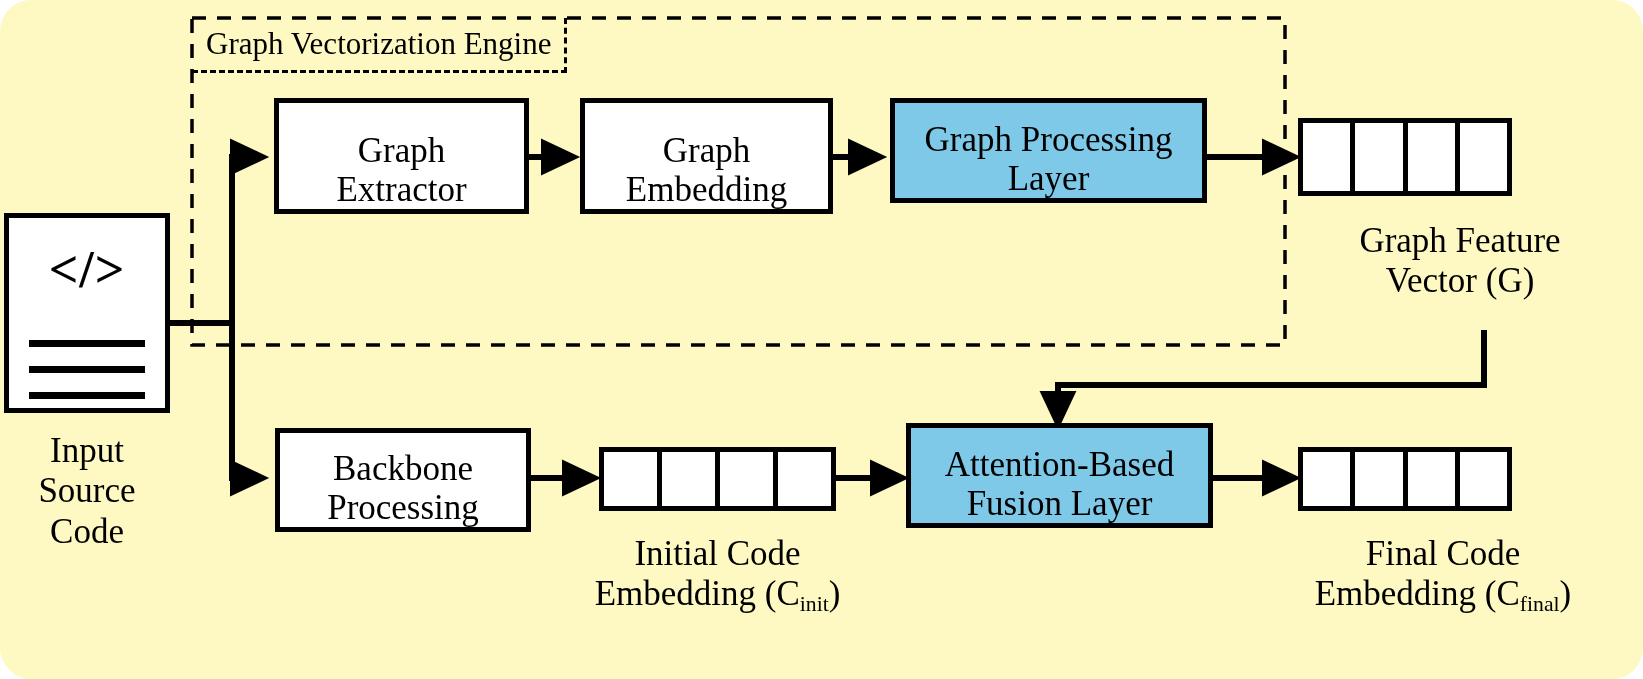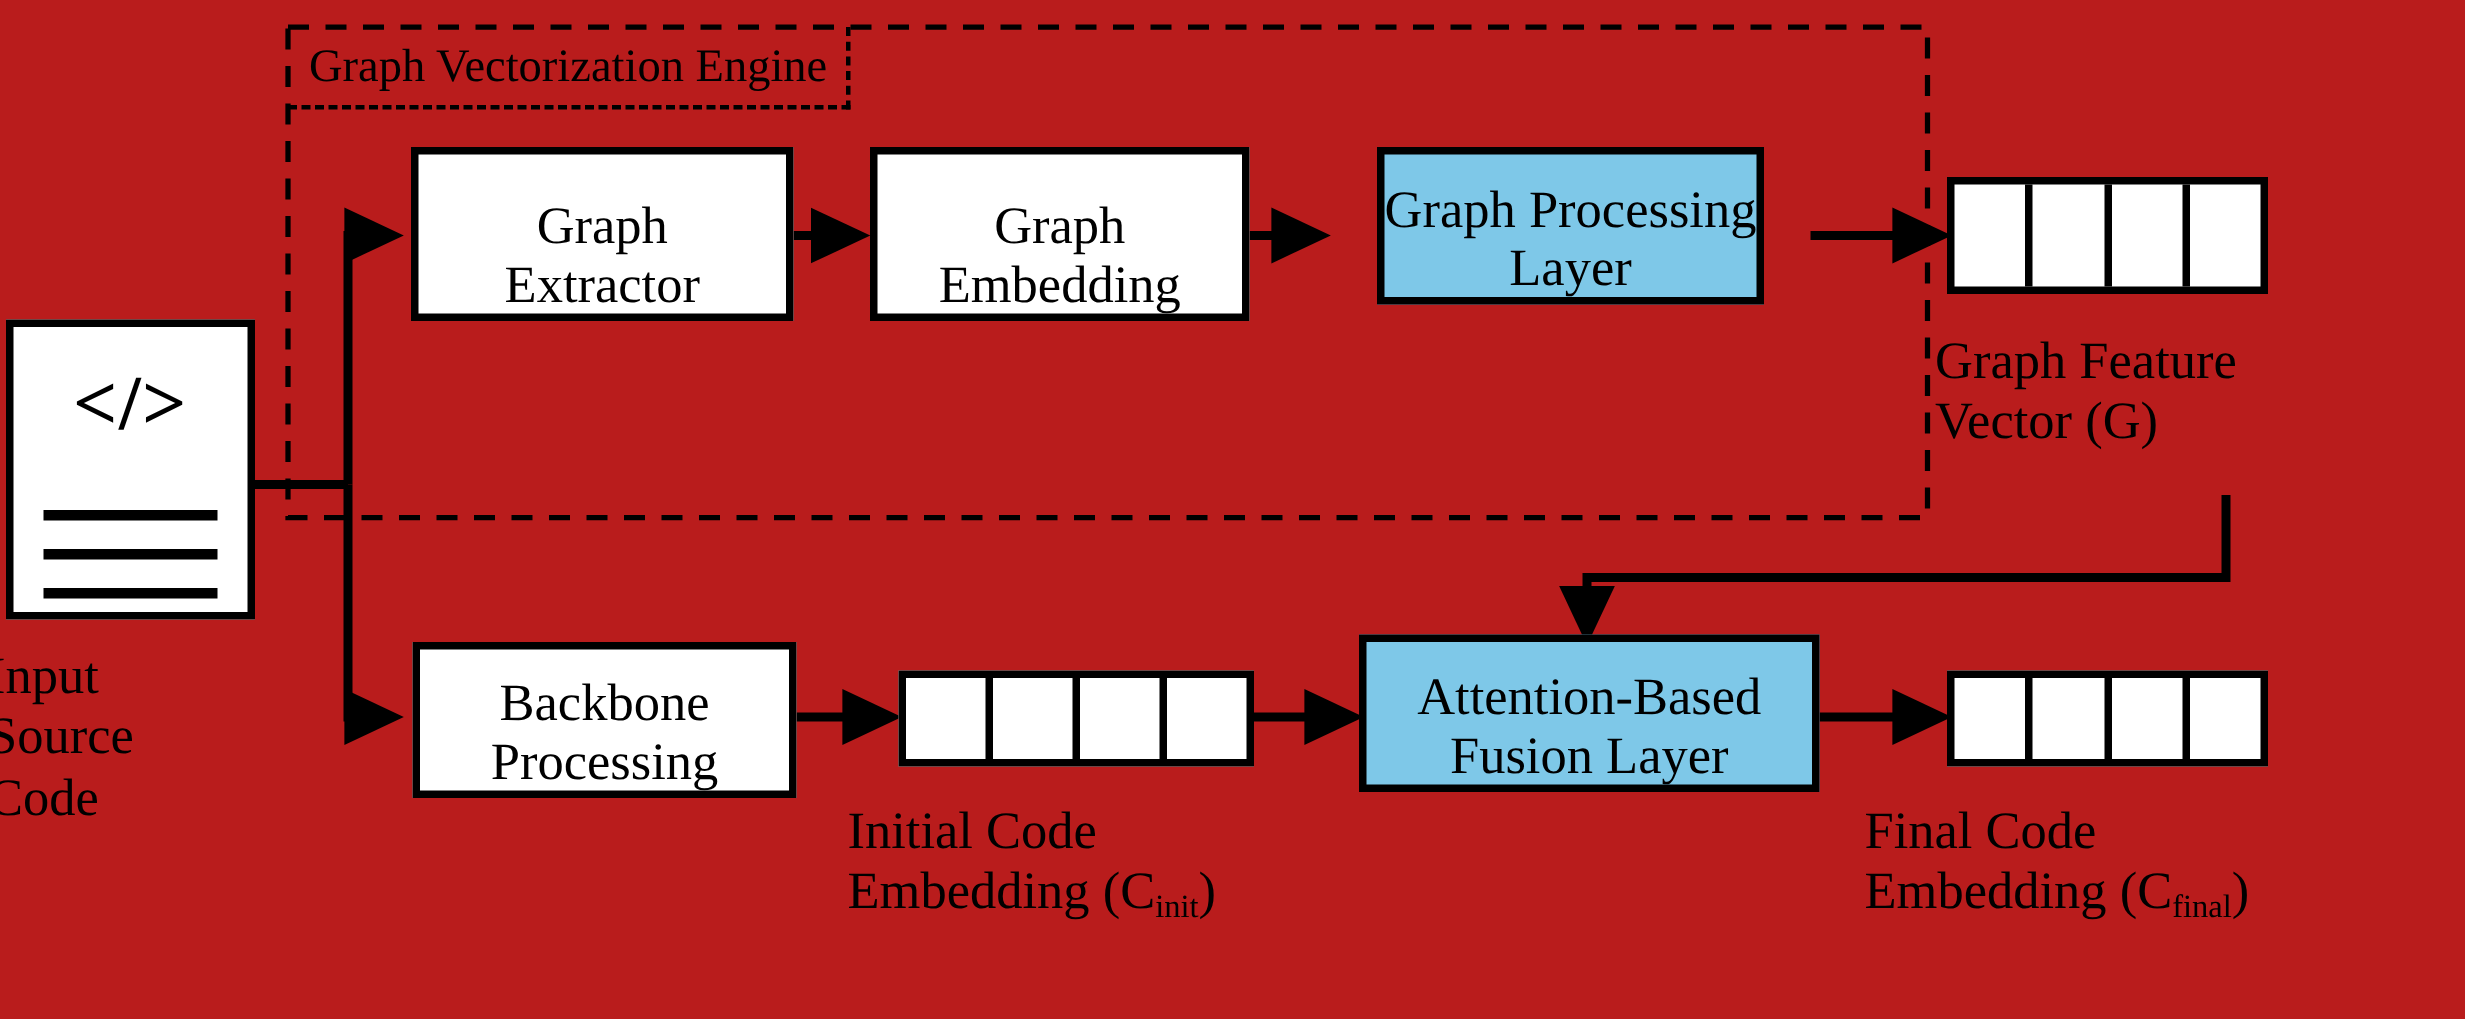"Graph Vectorization Engine" #diagram-root { background: #b91c1c -> #fef9c3; border-radius: none -> 31px }
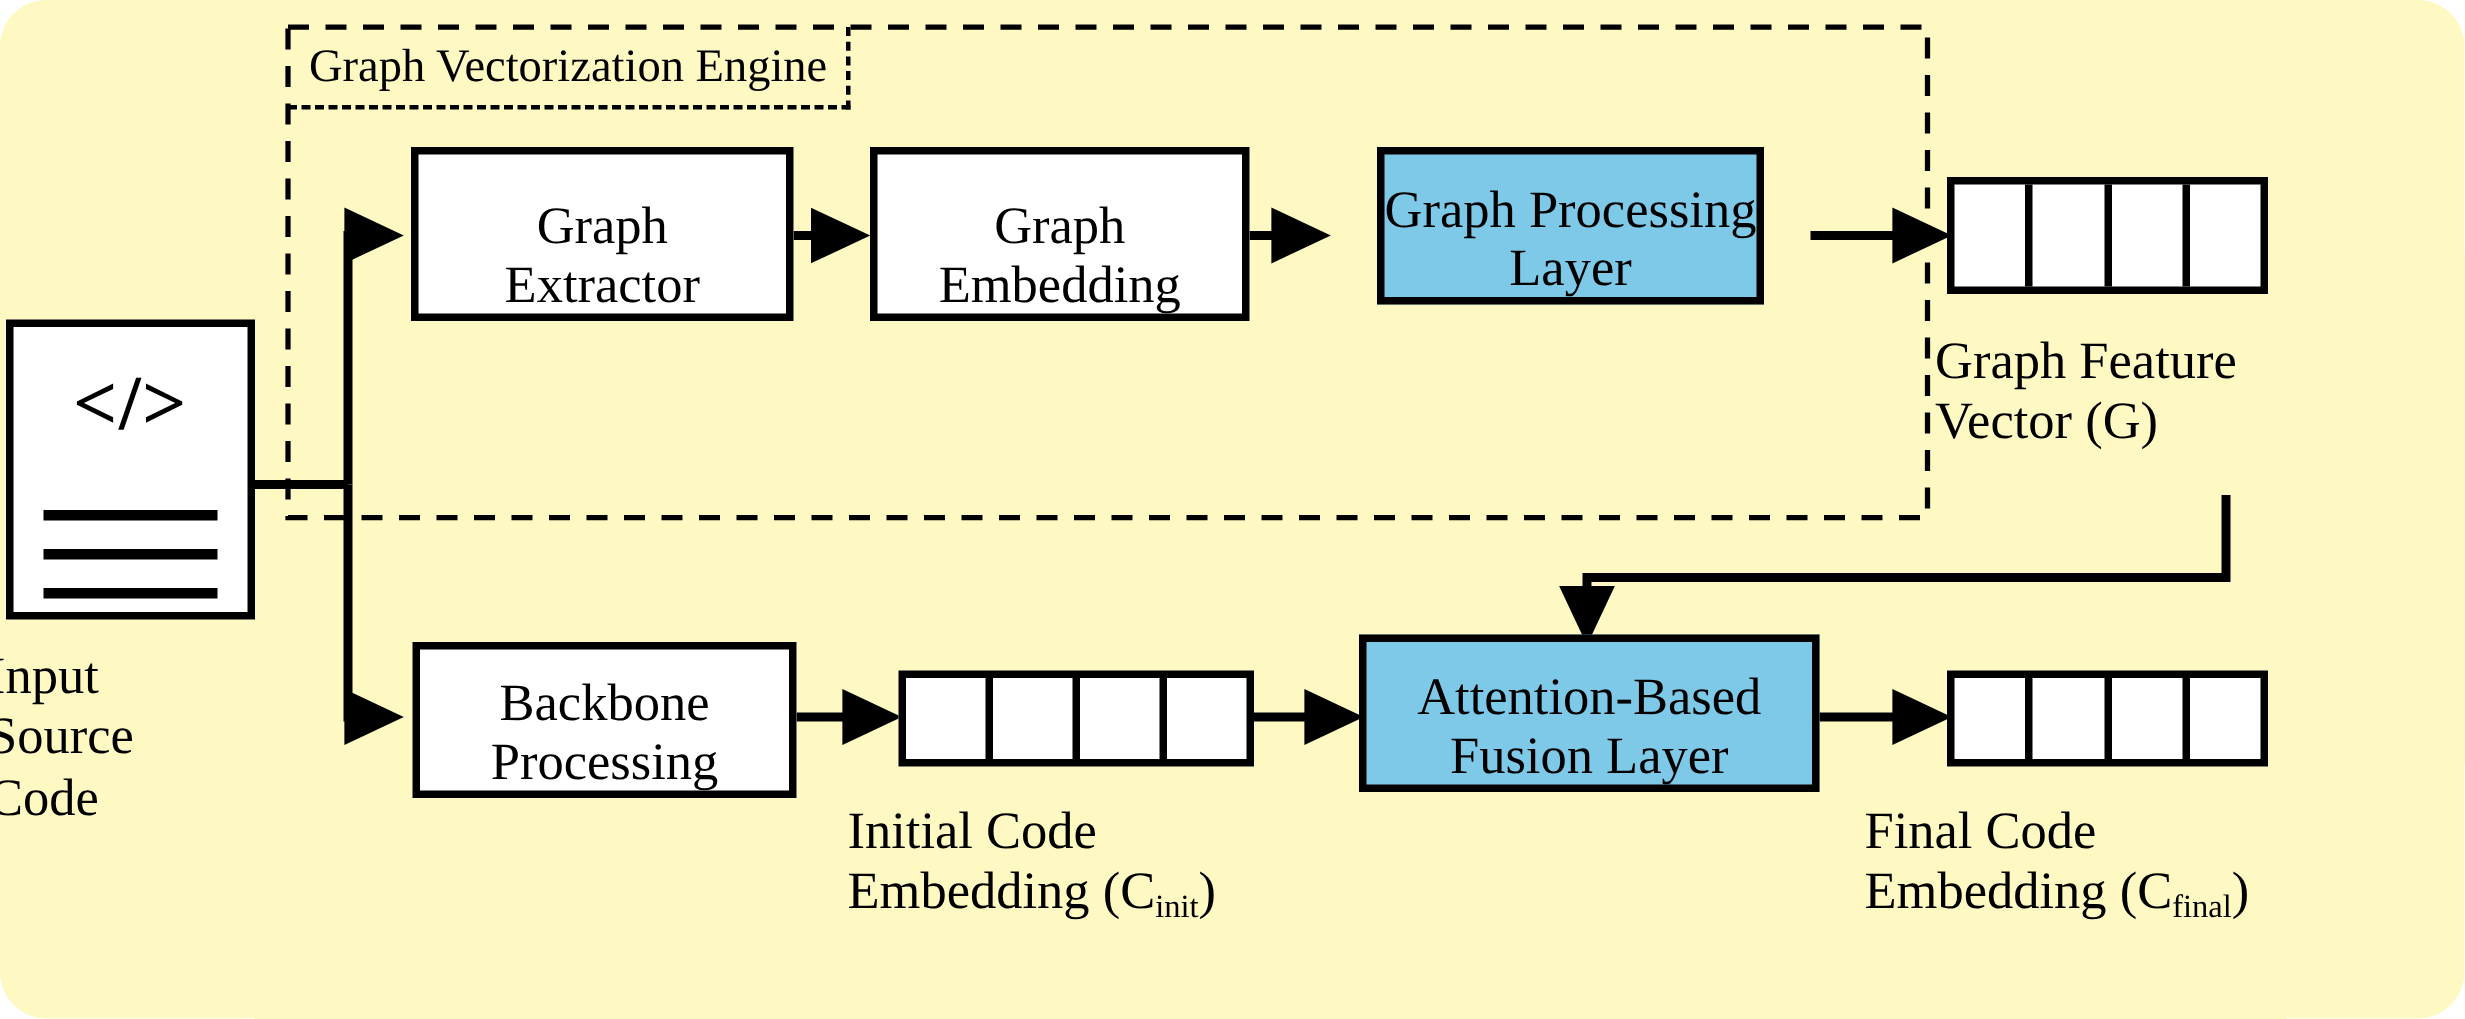"Graph Processing" div.node-box { left: 918px -> 890px; width: 258px -> 317px }
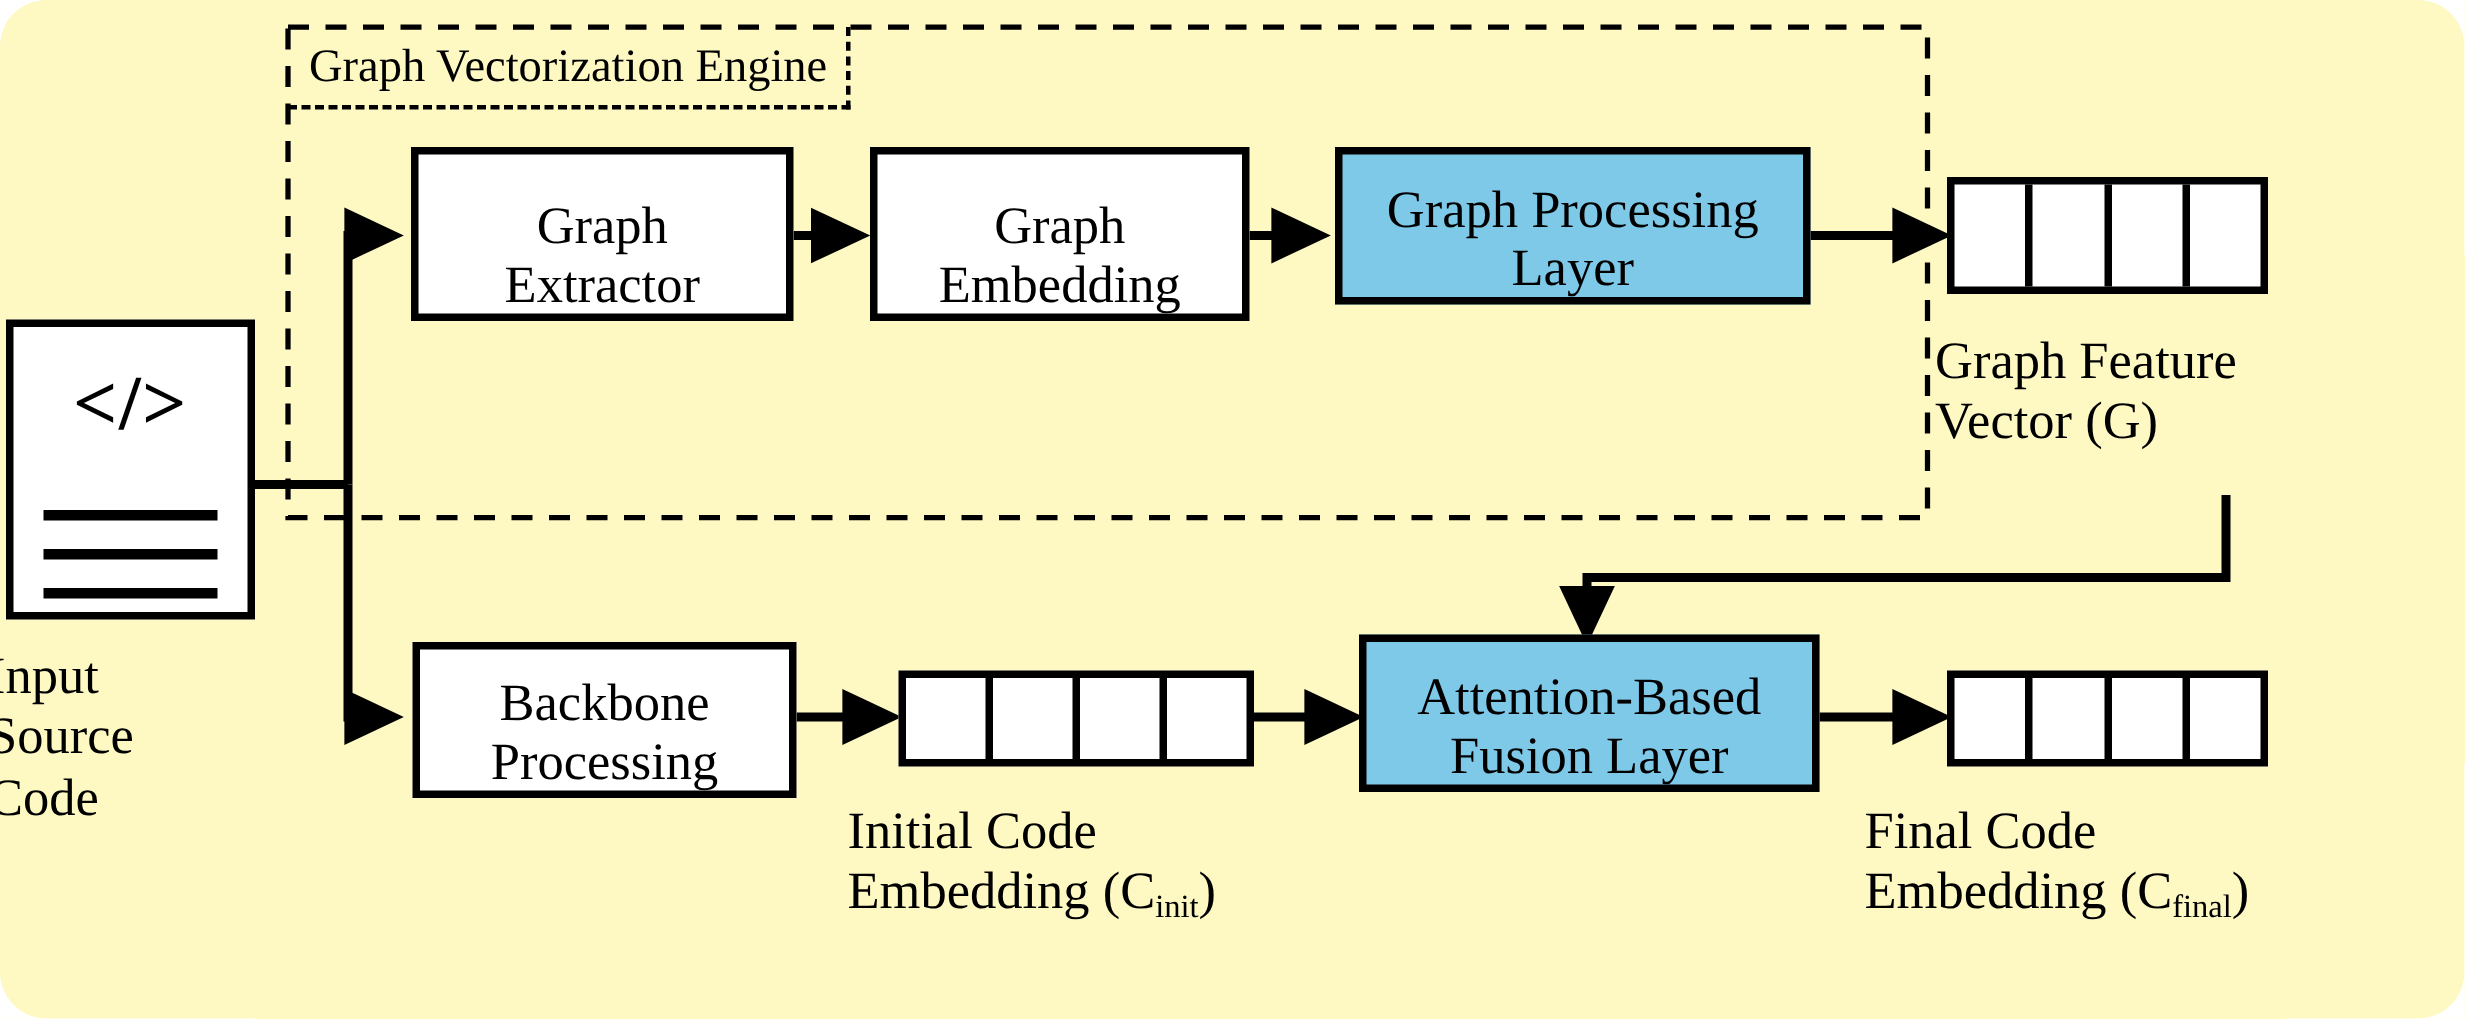"Graph Feature" .free-label { text-align: none -> center }
